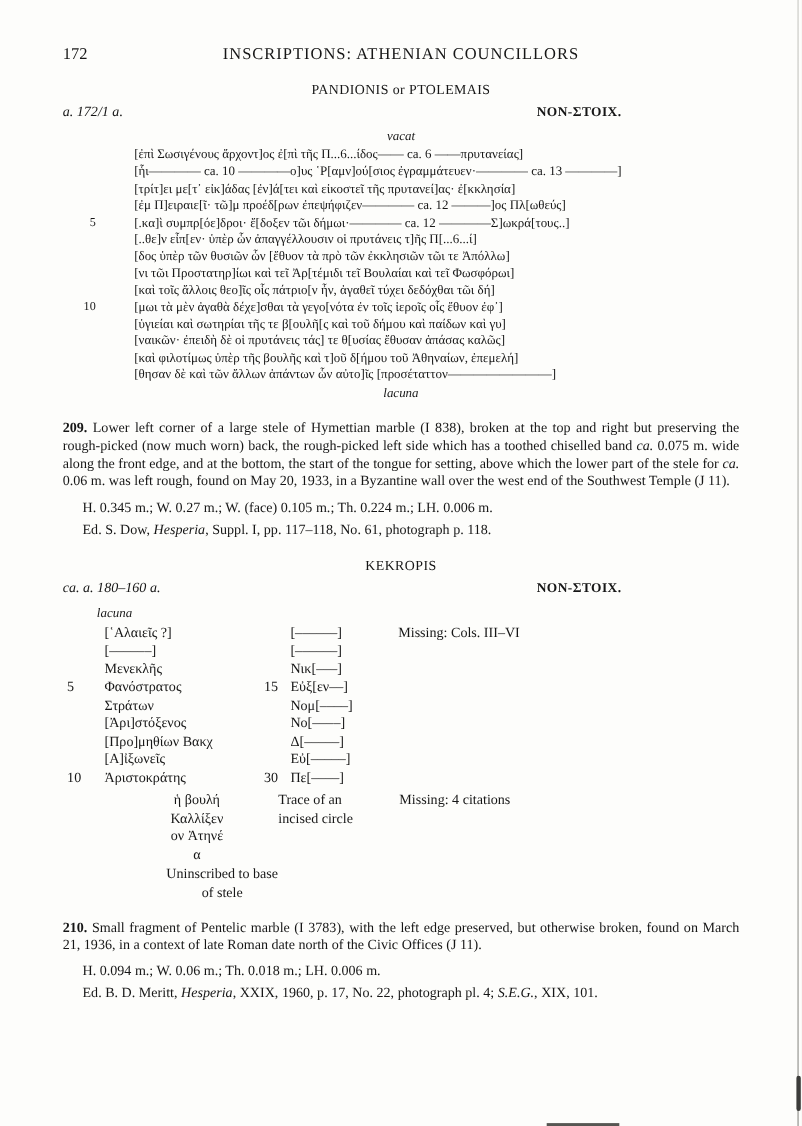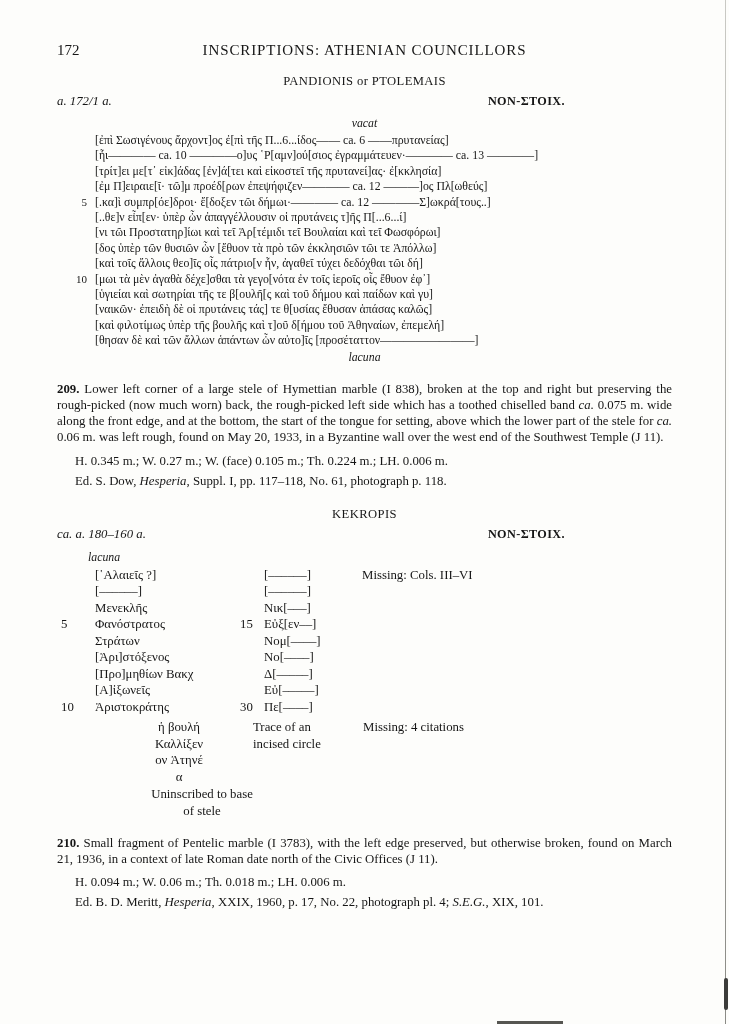"[ἐπὶ Σωσιγένους ἄρχοντ]ος ἐ[πὶ τῆς" .g-line { gap: none -> 27px }
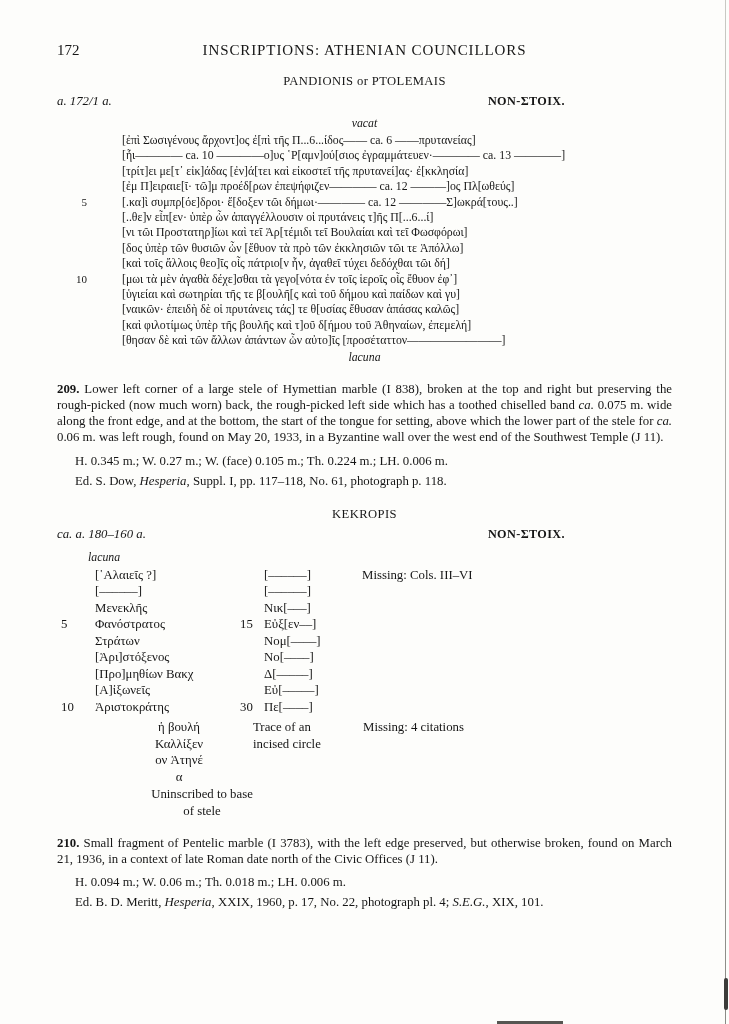"[νι τῶι Προστατηρ]ίωι καὶ τεῖ" div.g-line { order: before "[δος ὑπὲρ τῶν θυσιῶν ὧν" -> after "[δος ὑπὲρ τῶν θυσιῶν ὧν" }
